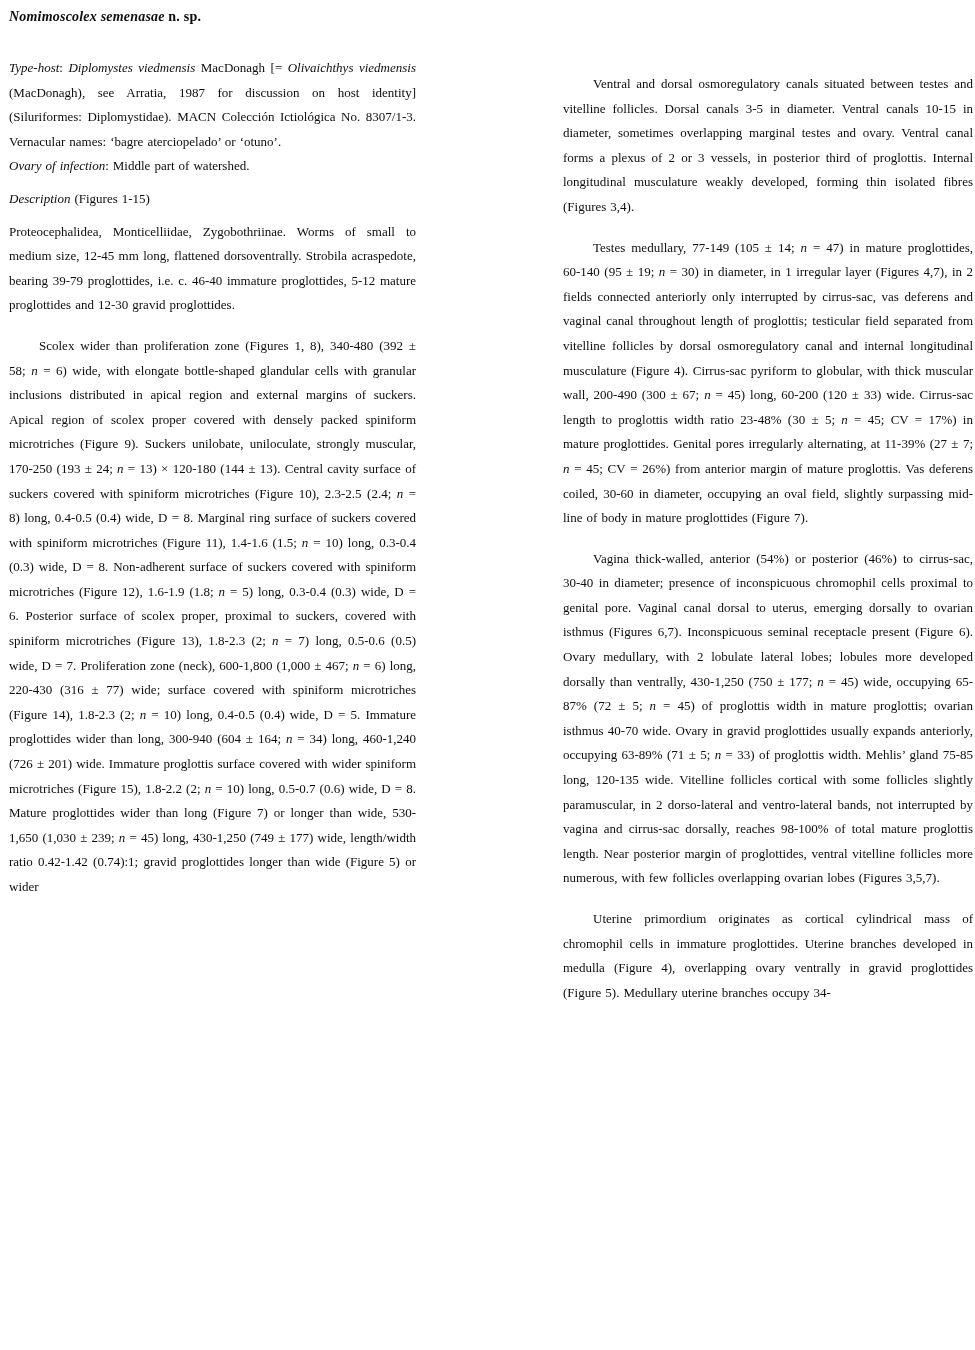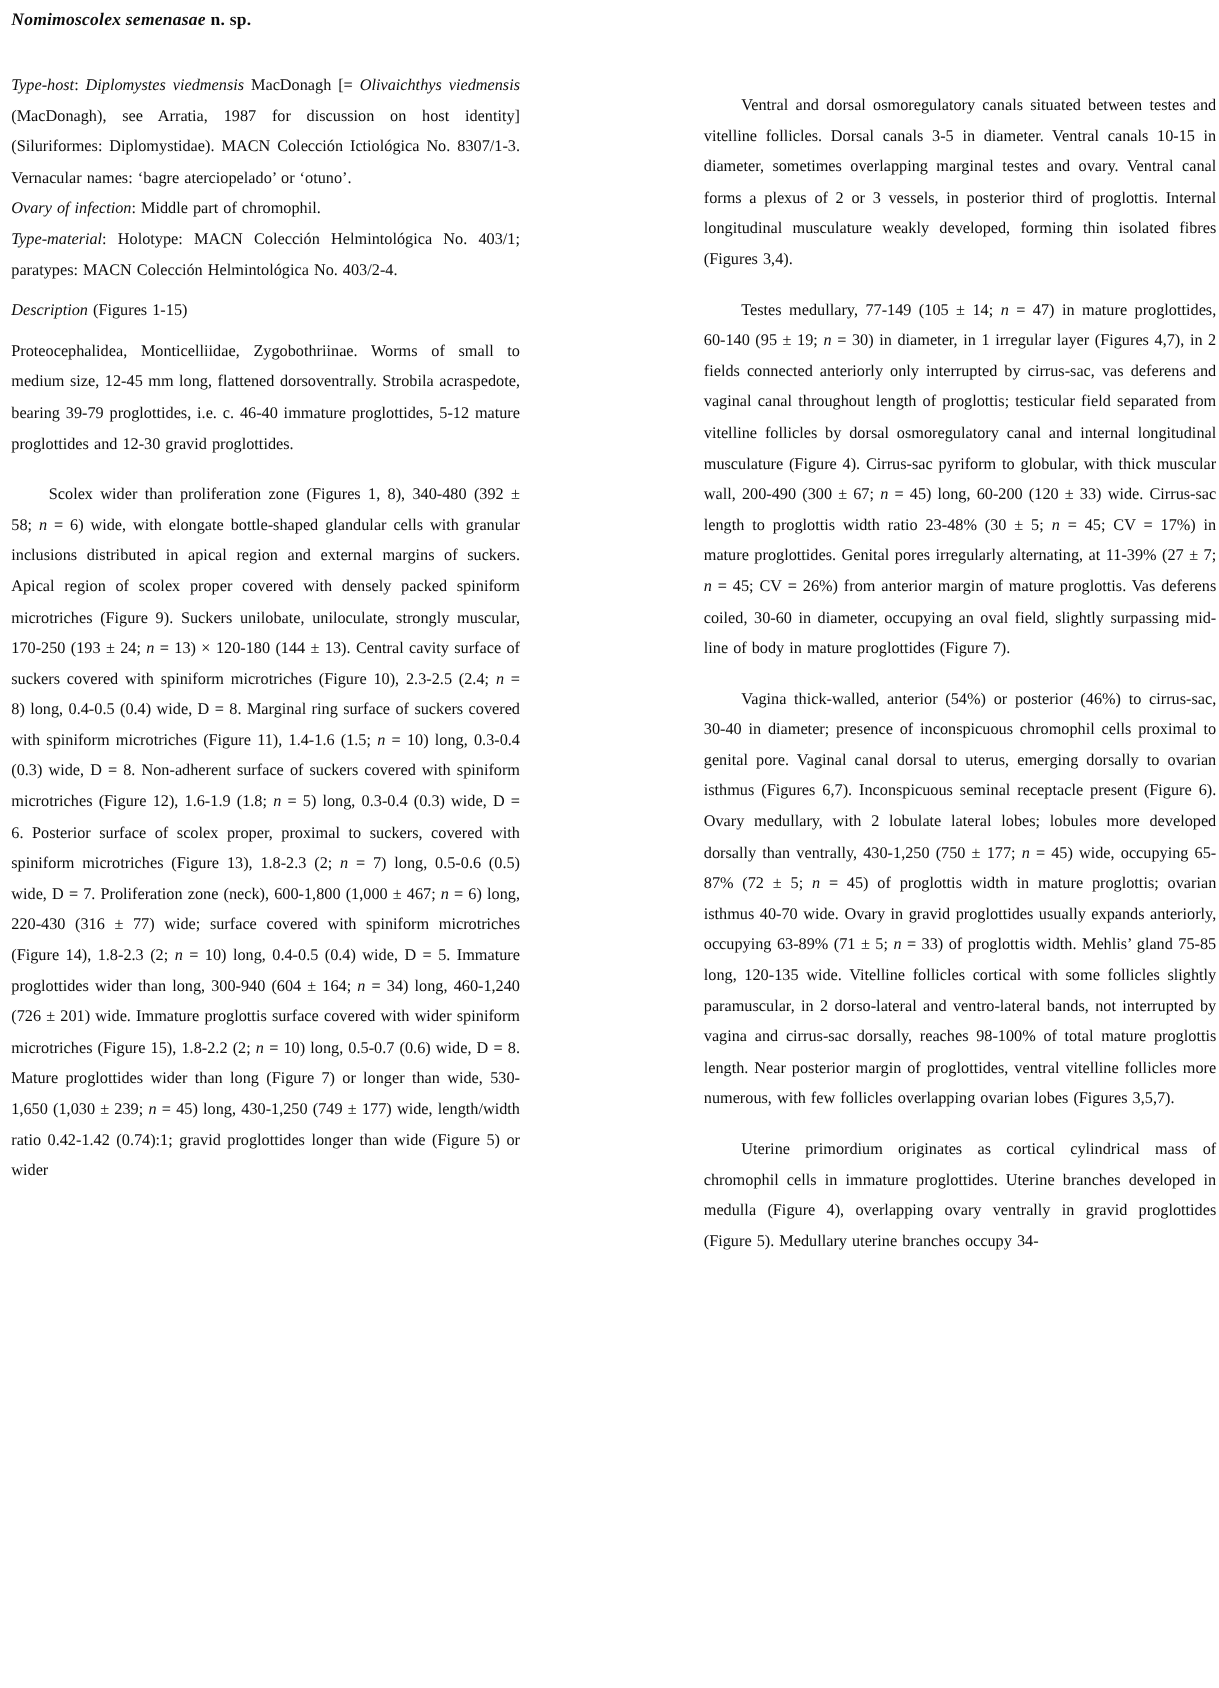": Middle part of chromophil." span { text: chromophil -> watershed }
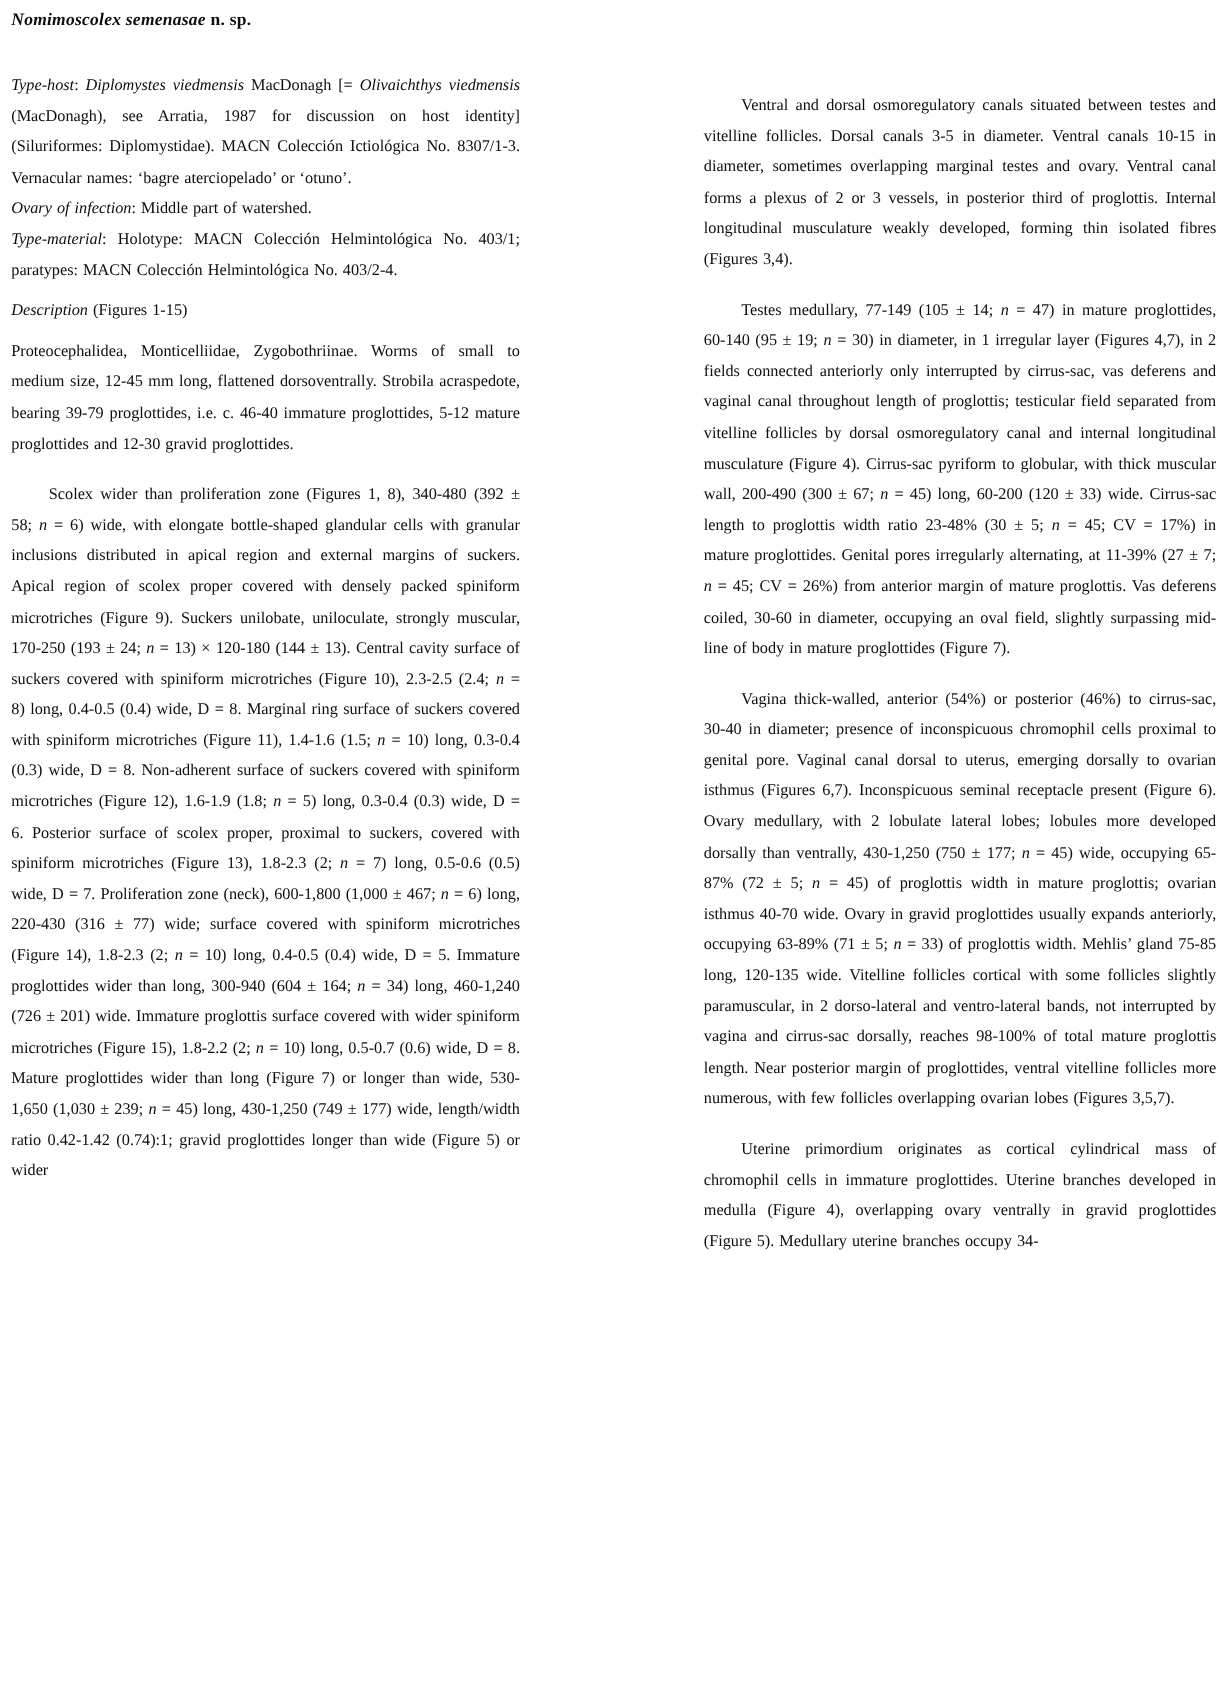"Type-material: Holotype: MACN Colección" p.para { html: <p><i>Type-material</i><span>: Holotype: MACN Colección Helmintológica No. 403/1; paratypes: MACN Colección Helmintológica No. 403/2-4.</span></p> -> none }
